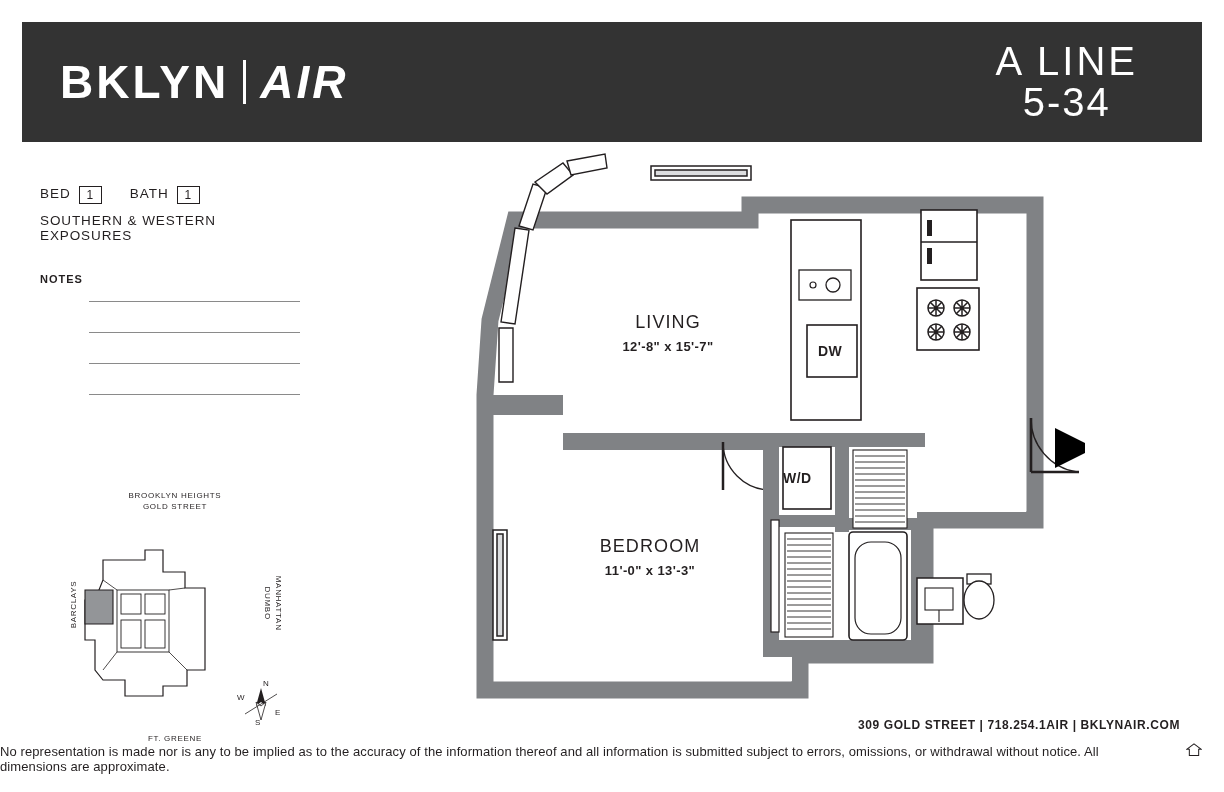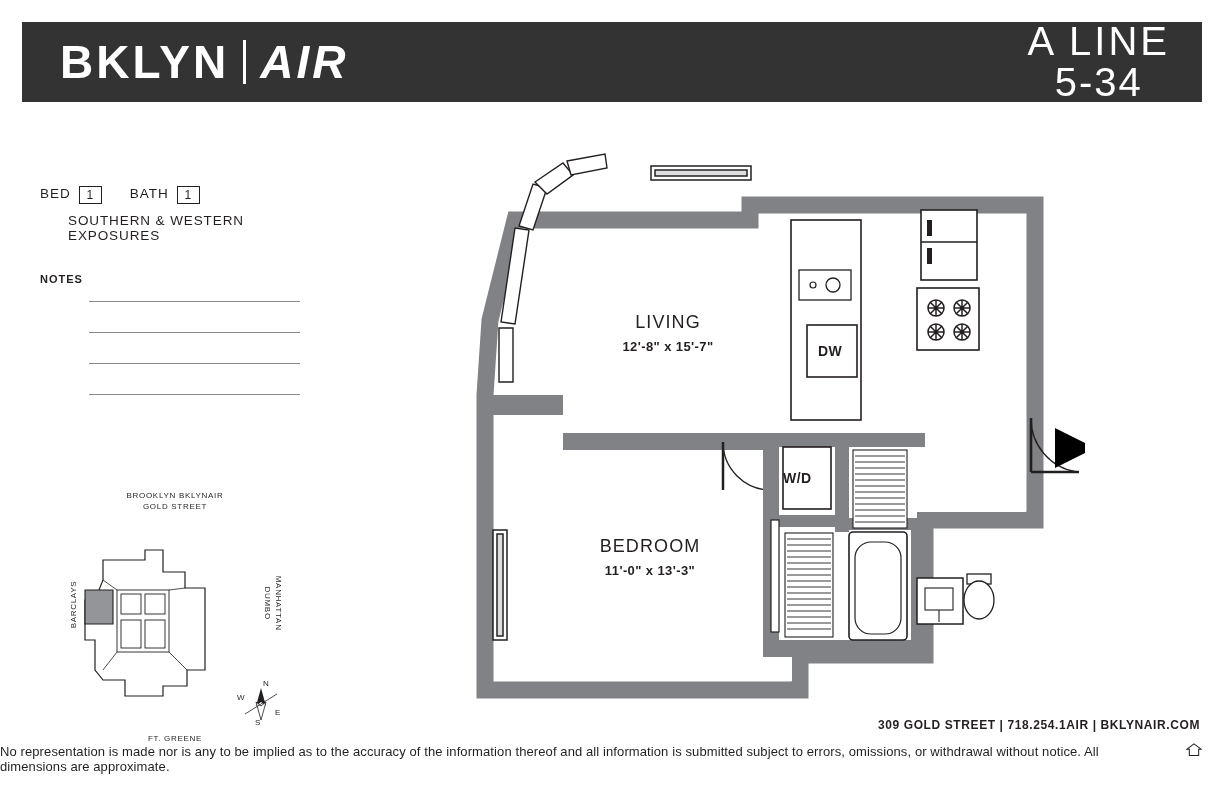"BKLYN" .header { height: 80px -> 120px; padding: 0 32px 0 38px -> 0 64px 0 38px }
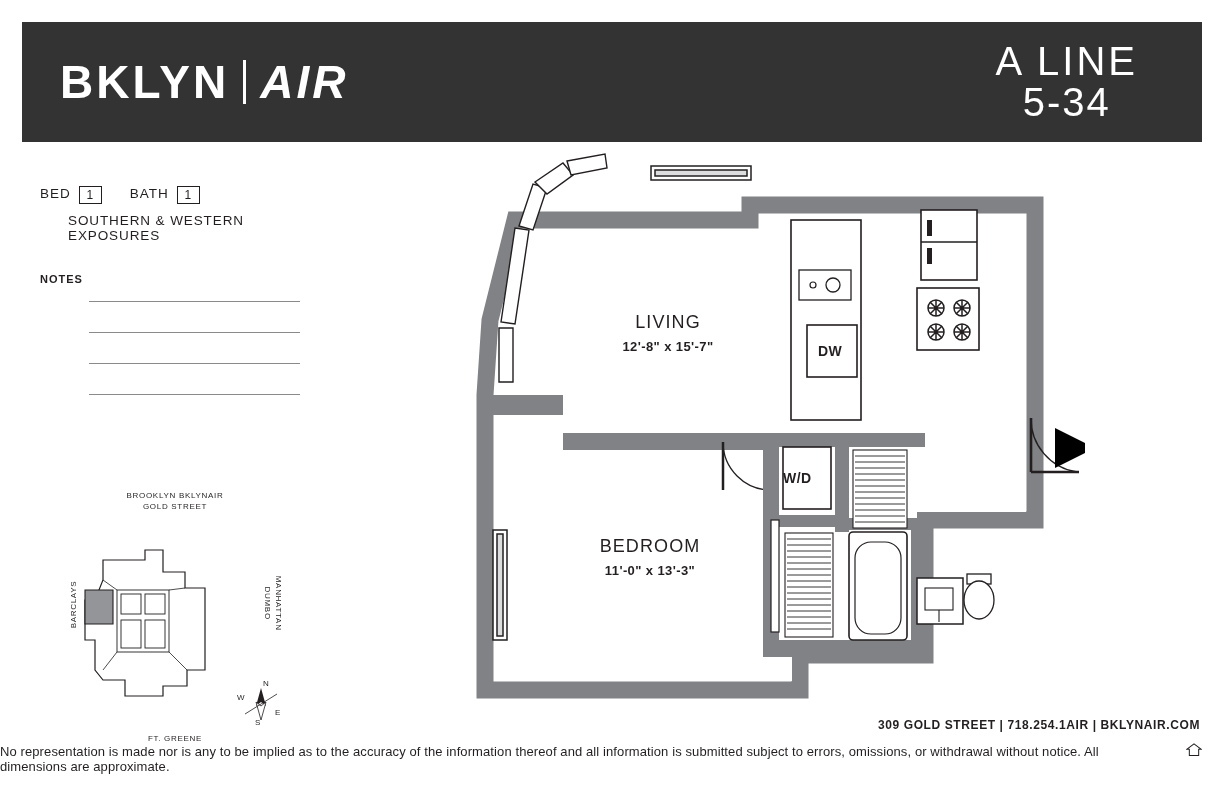"SOUTHERN & WESTERN EXPOSURES" .exposures { margin-left: 28px -> none }
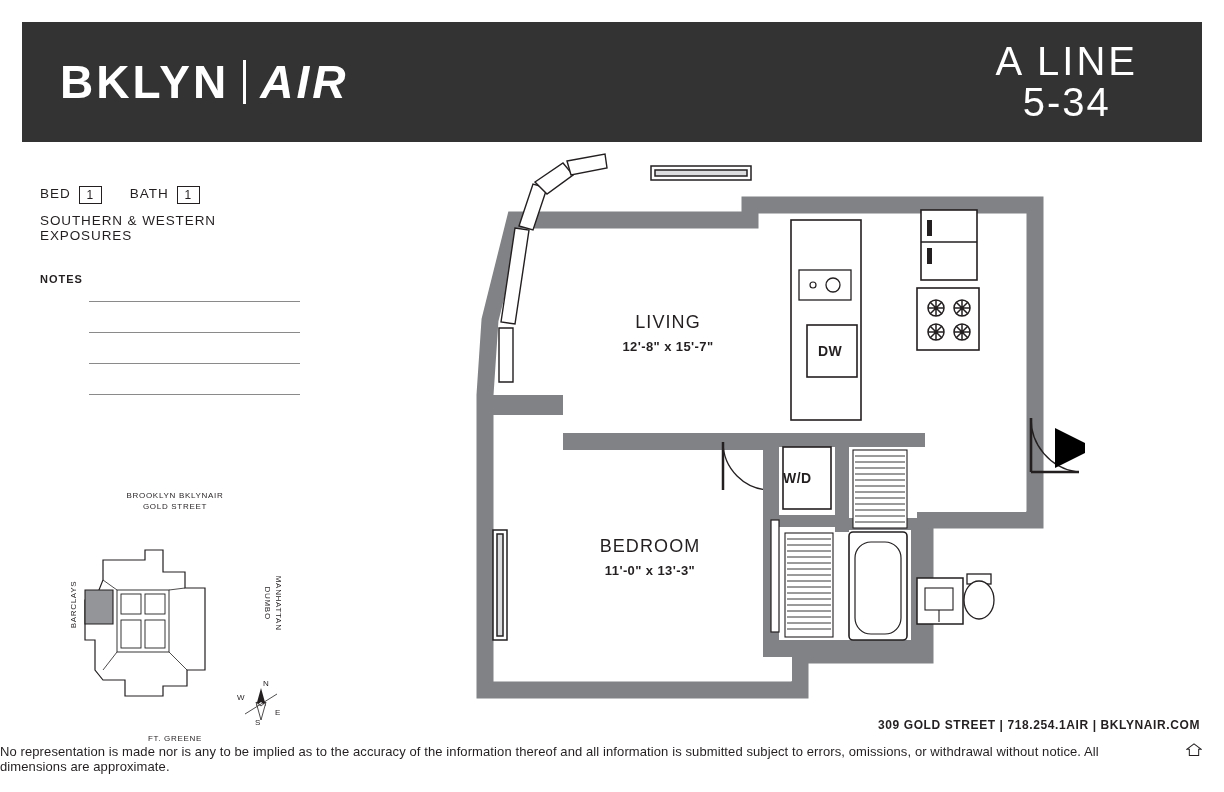"BROOKLYN BKLYNAIR" div.km-label { text: BKLYNAIR -> HEIGHTS }
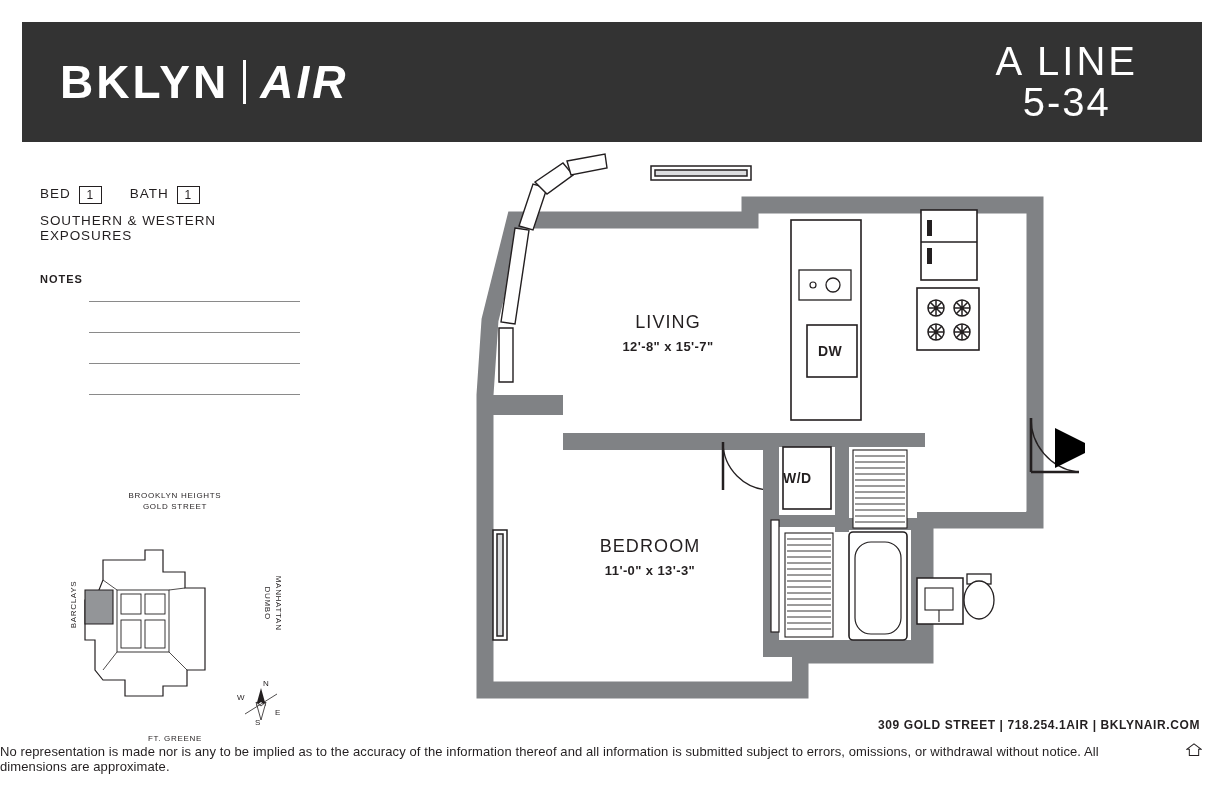"309 GOLD STREET | 718.254.1AIR" .footer-addr { right: 24px -> 44px }
